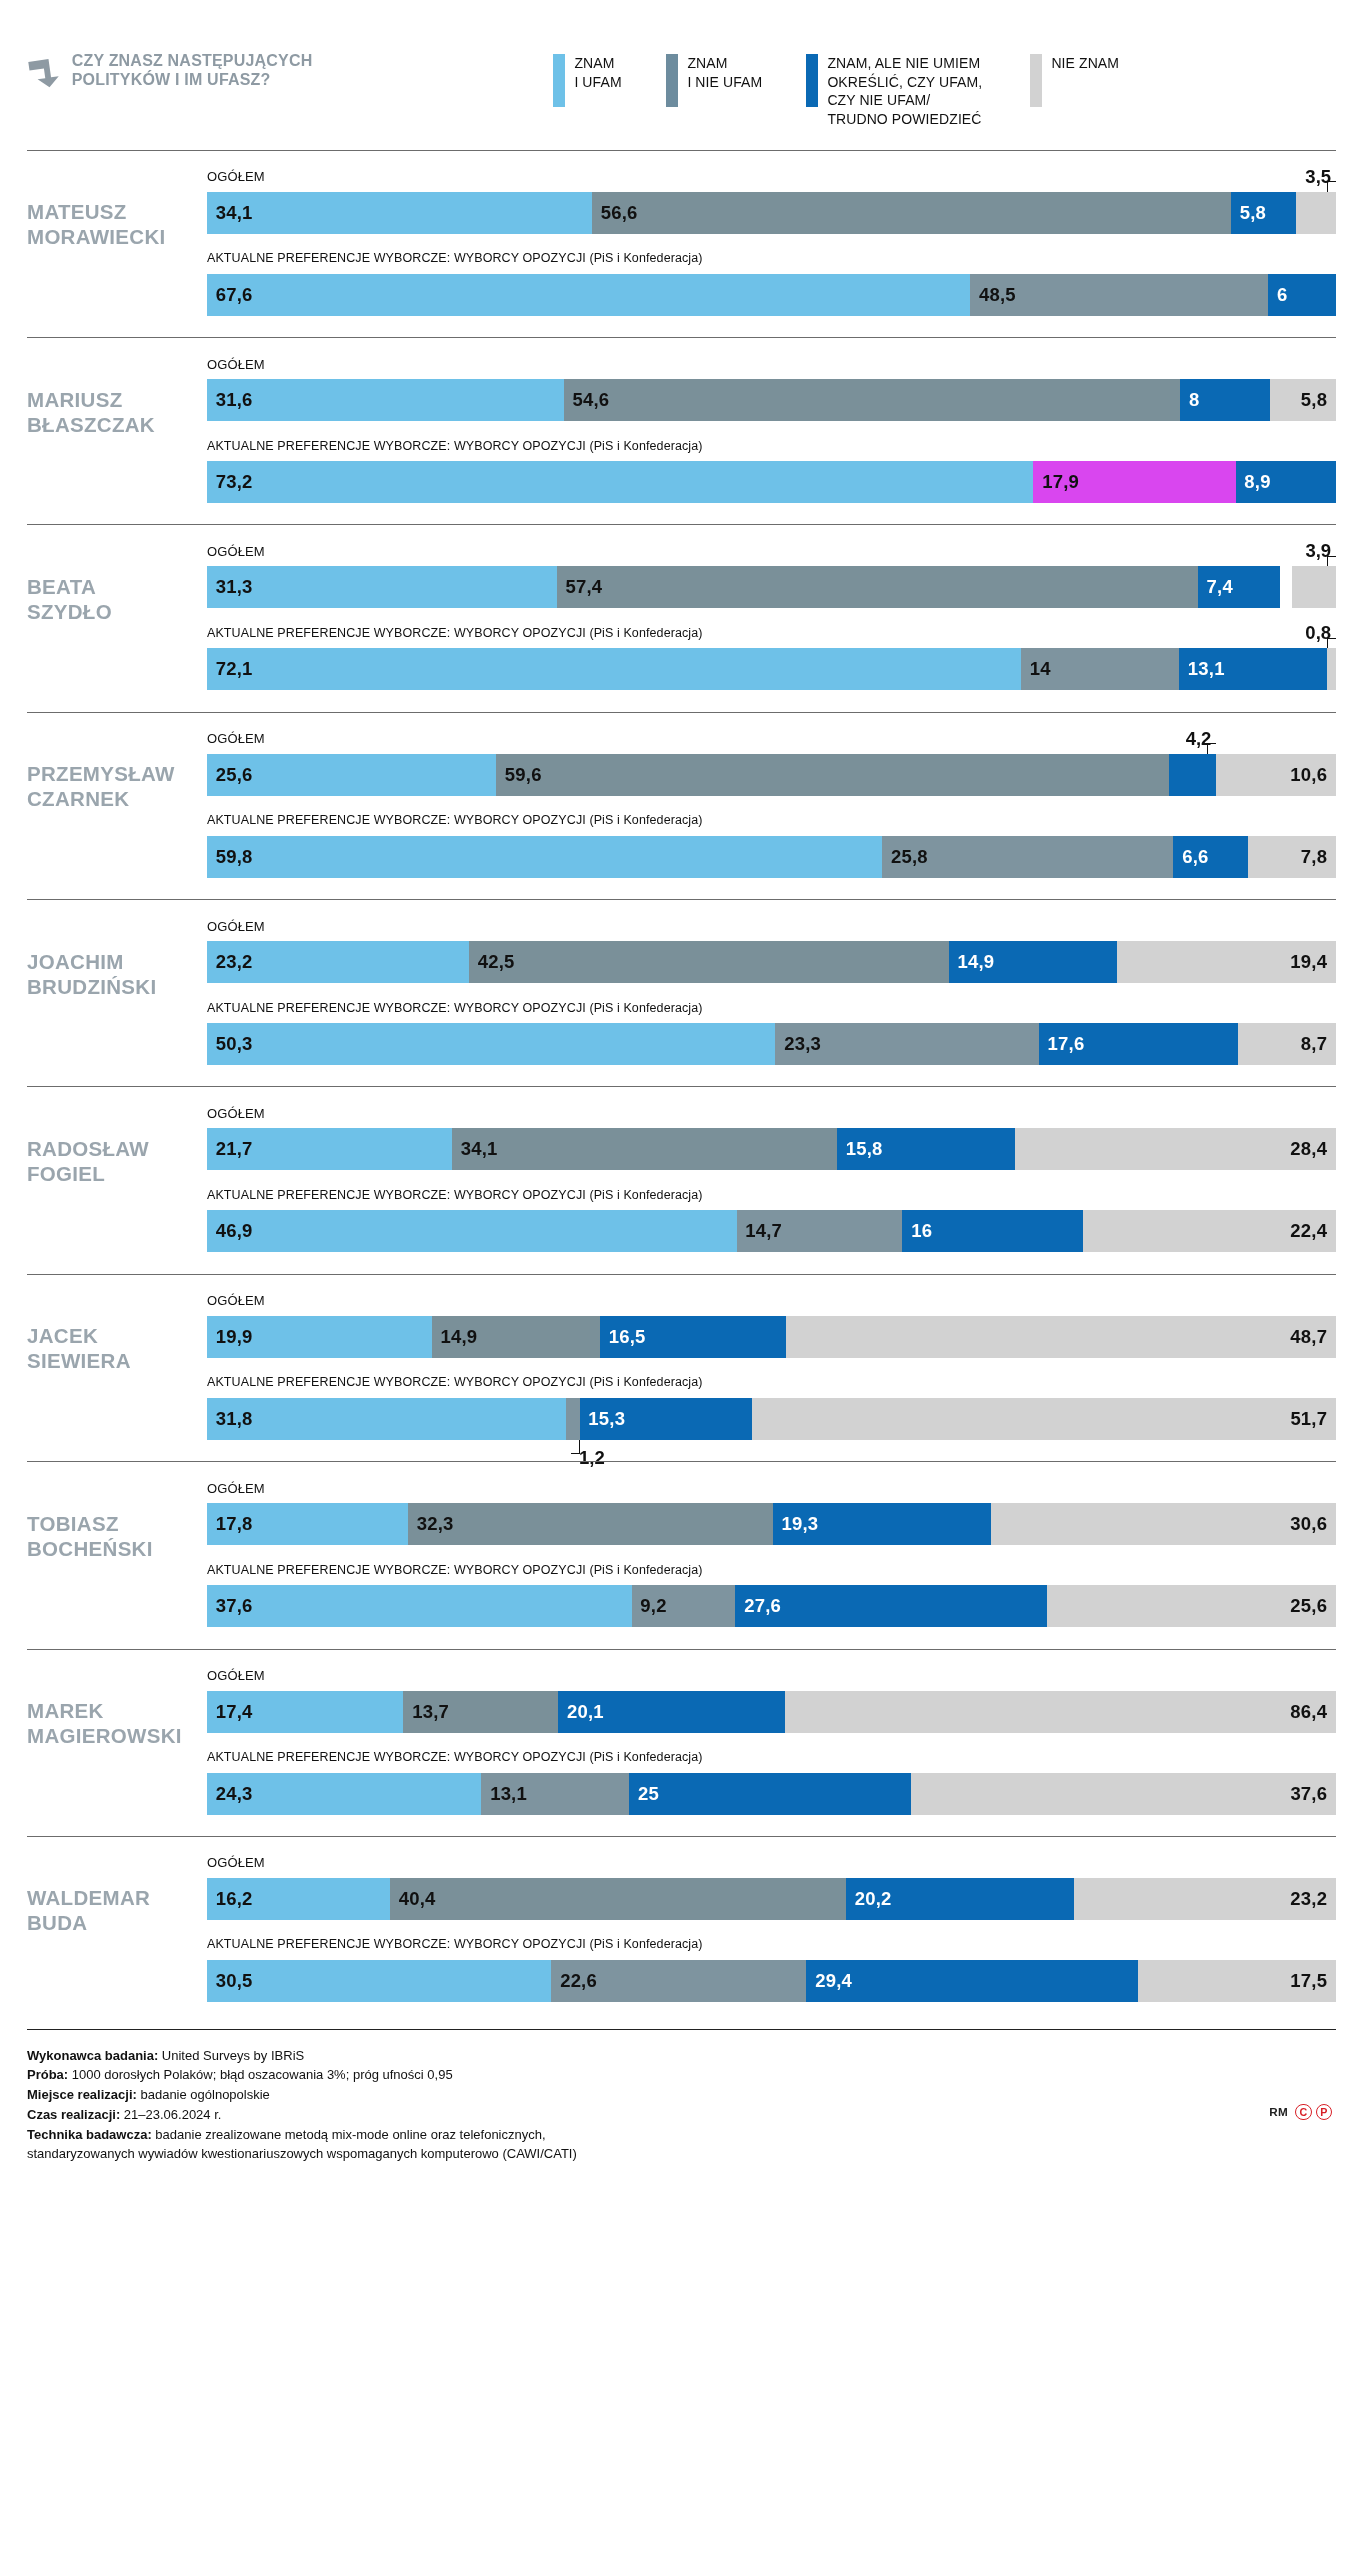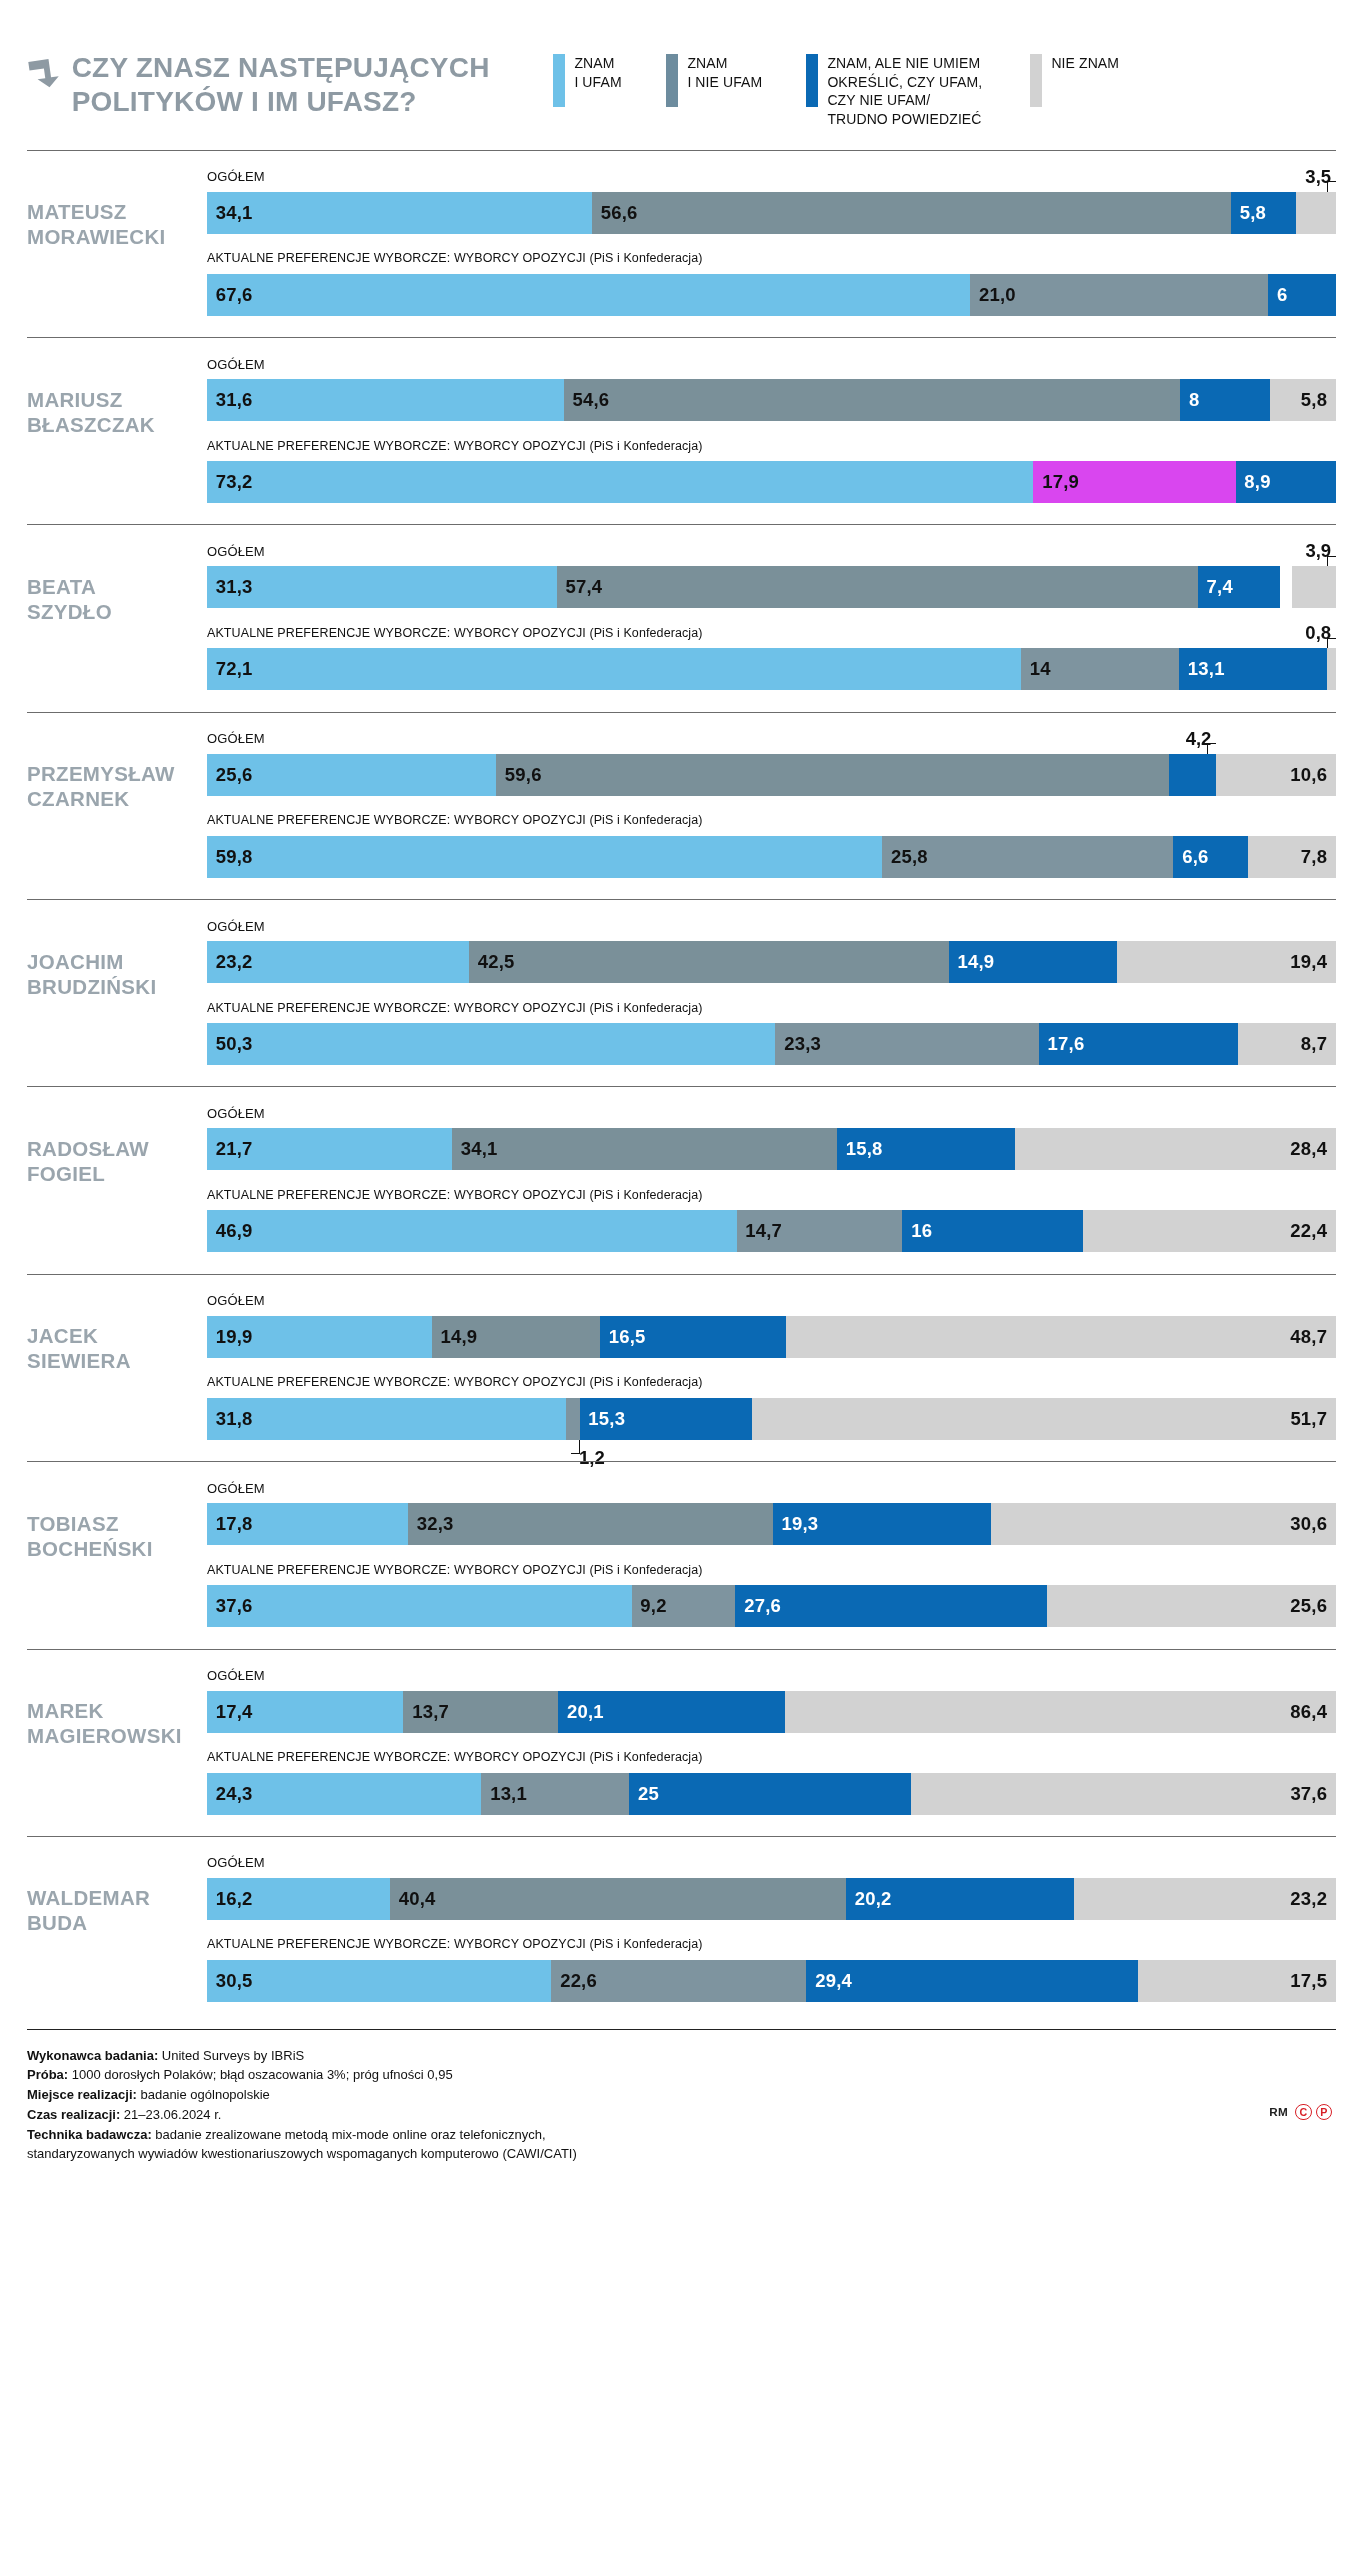"CZY ZNASZ NASTĘPUJĄCYCH" .title-text { font-size: 28px -> 16px }
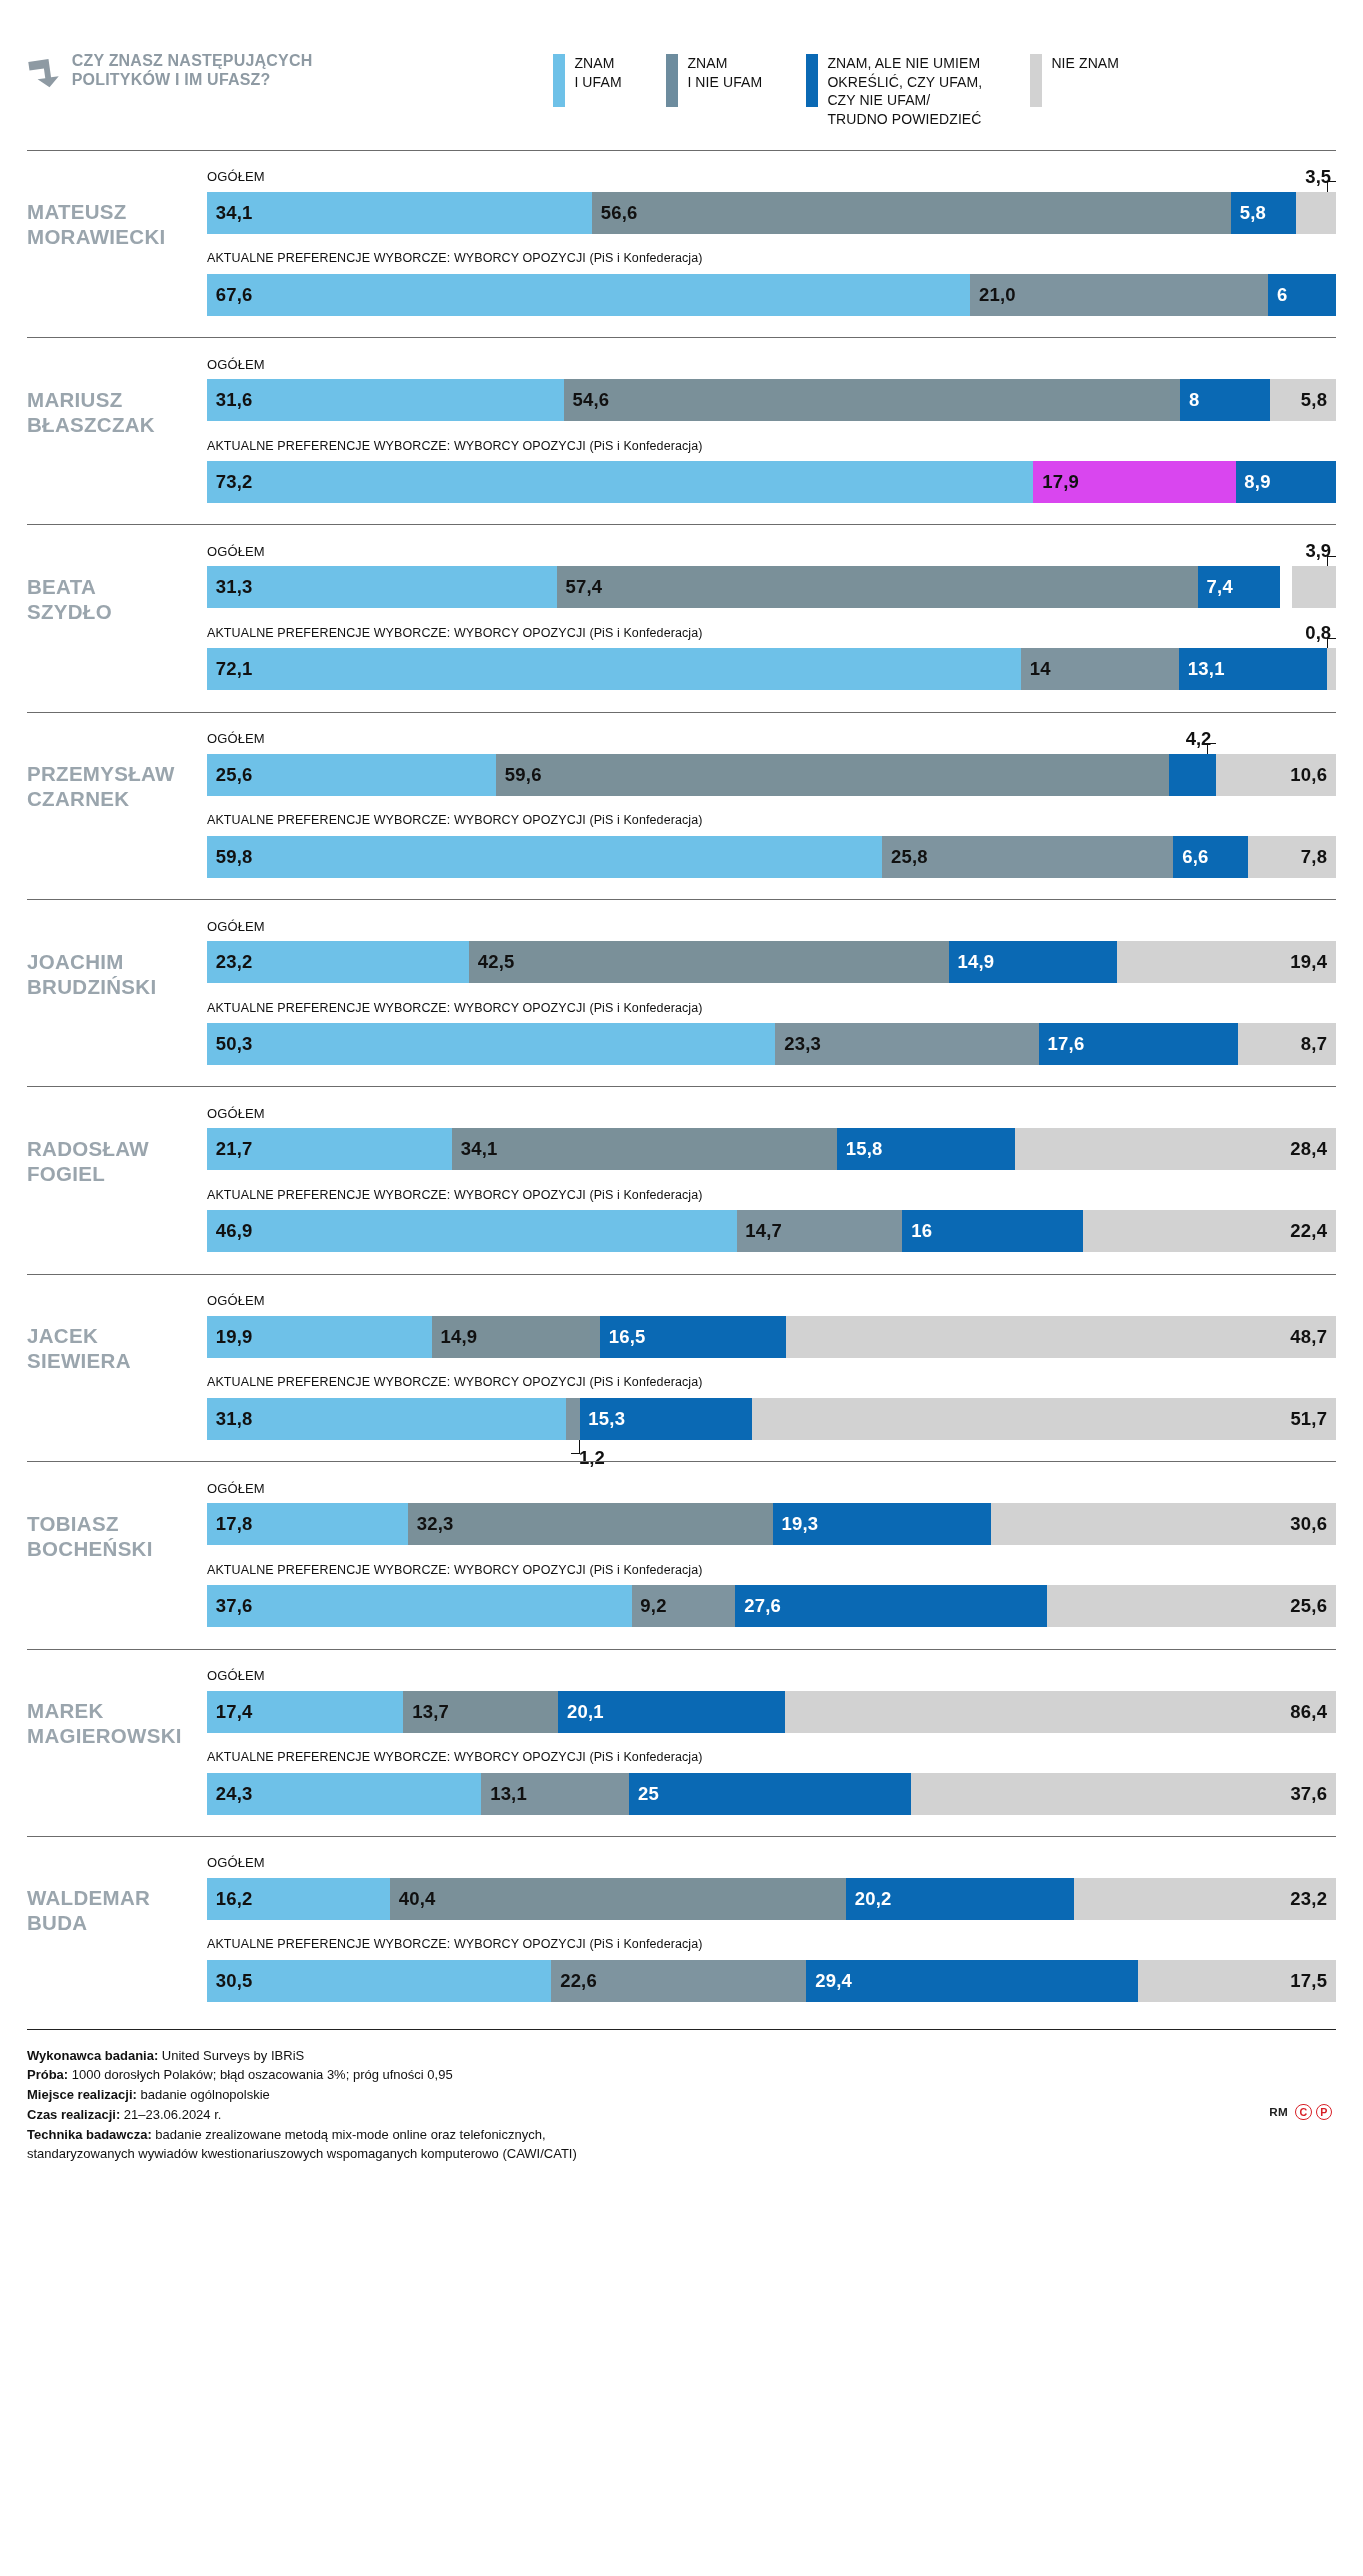"21,0" span.seg-val { text: 21,0 -> 48,5 }
